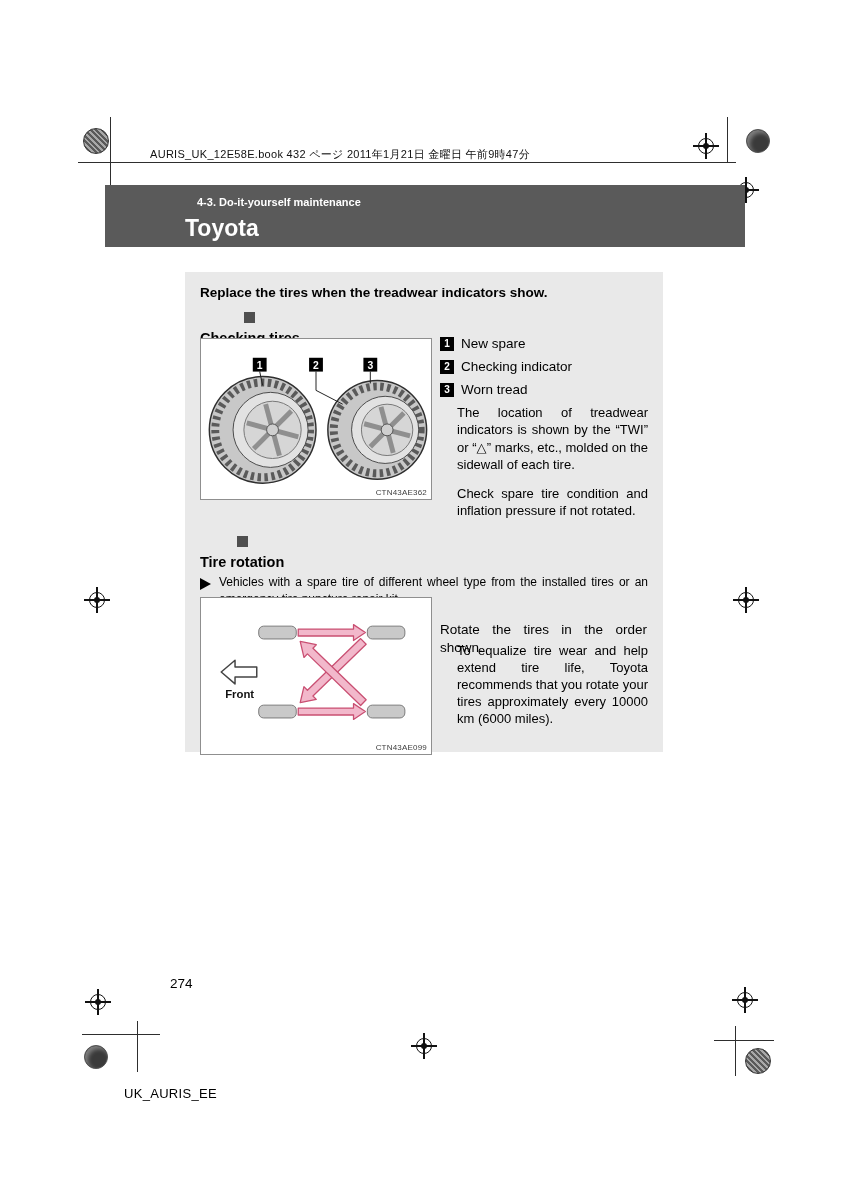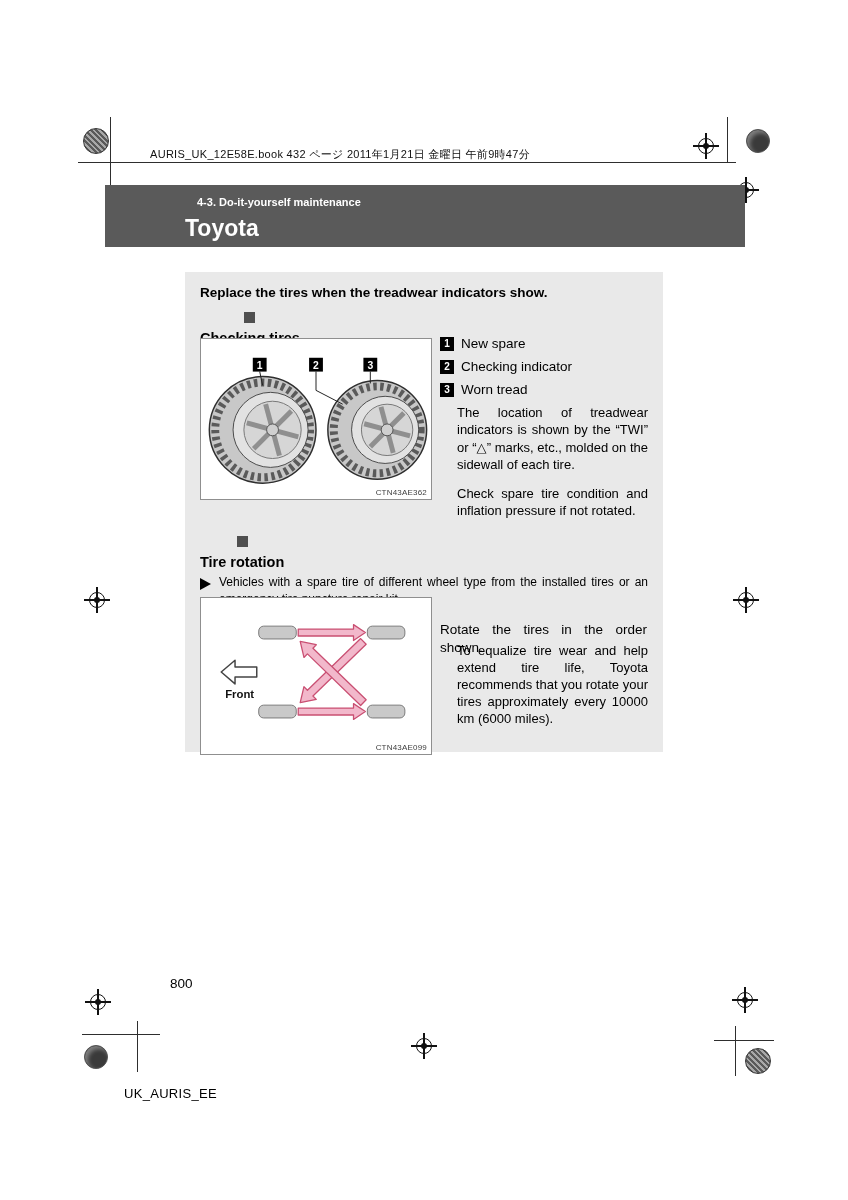"800" div.page-num { text: 800 -> 274 }
